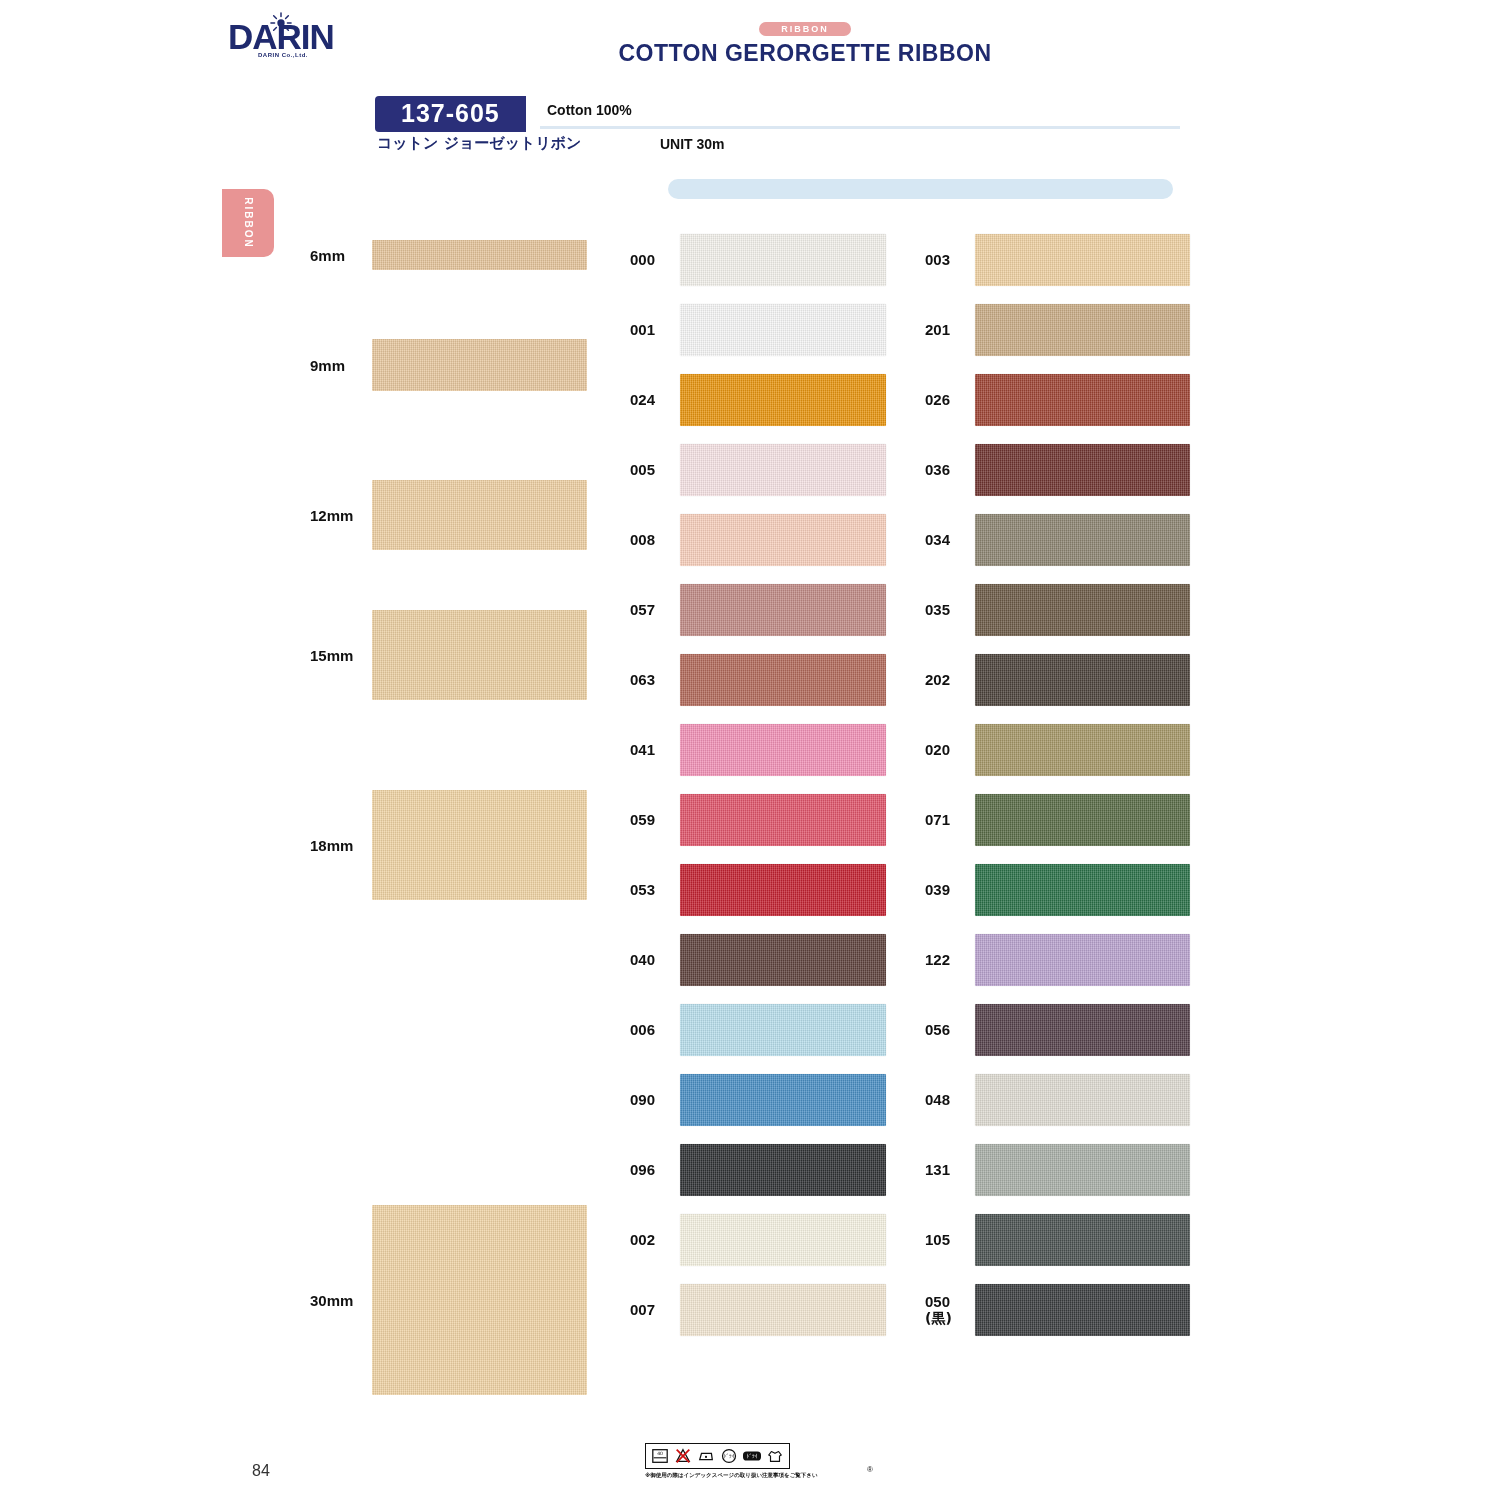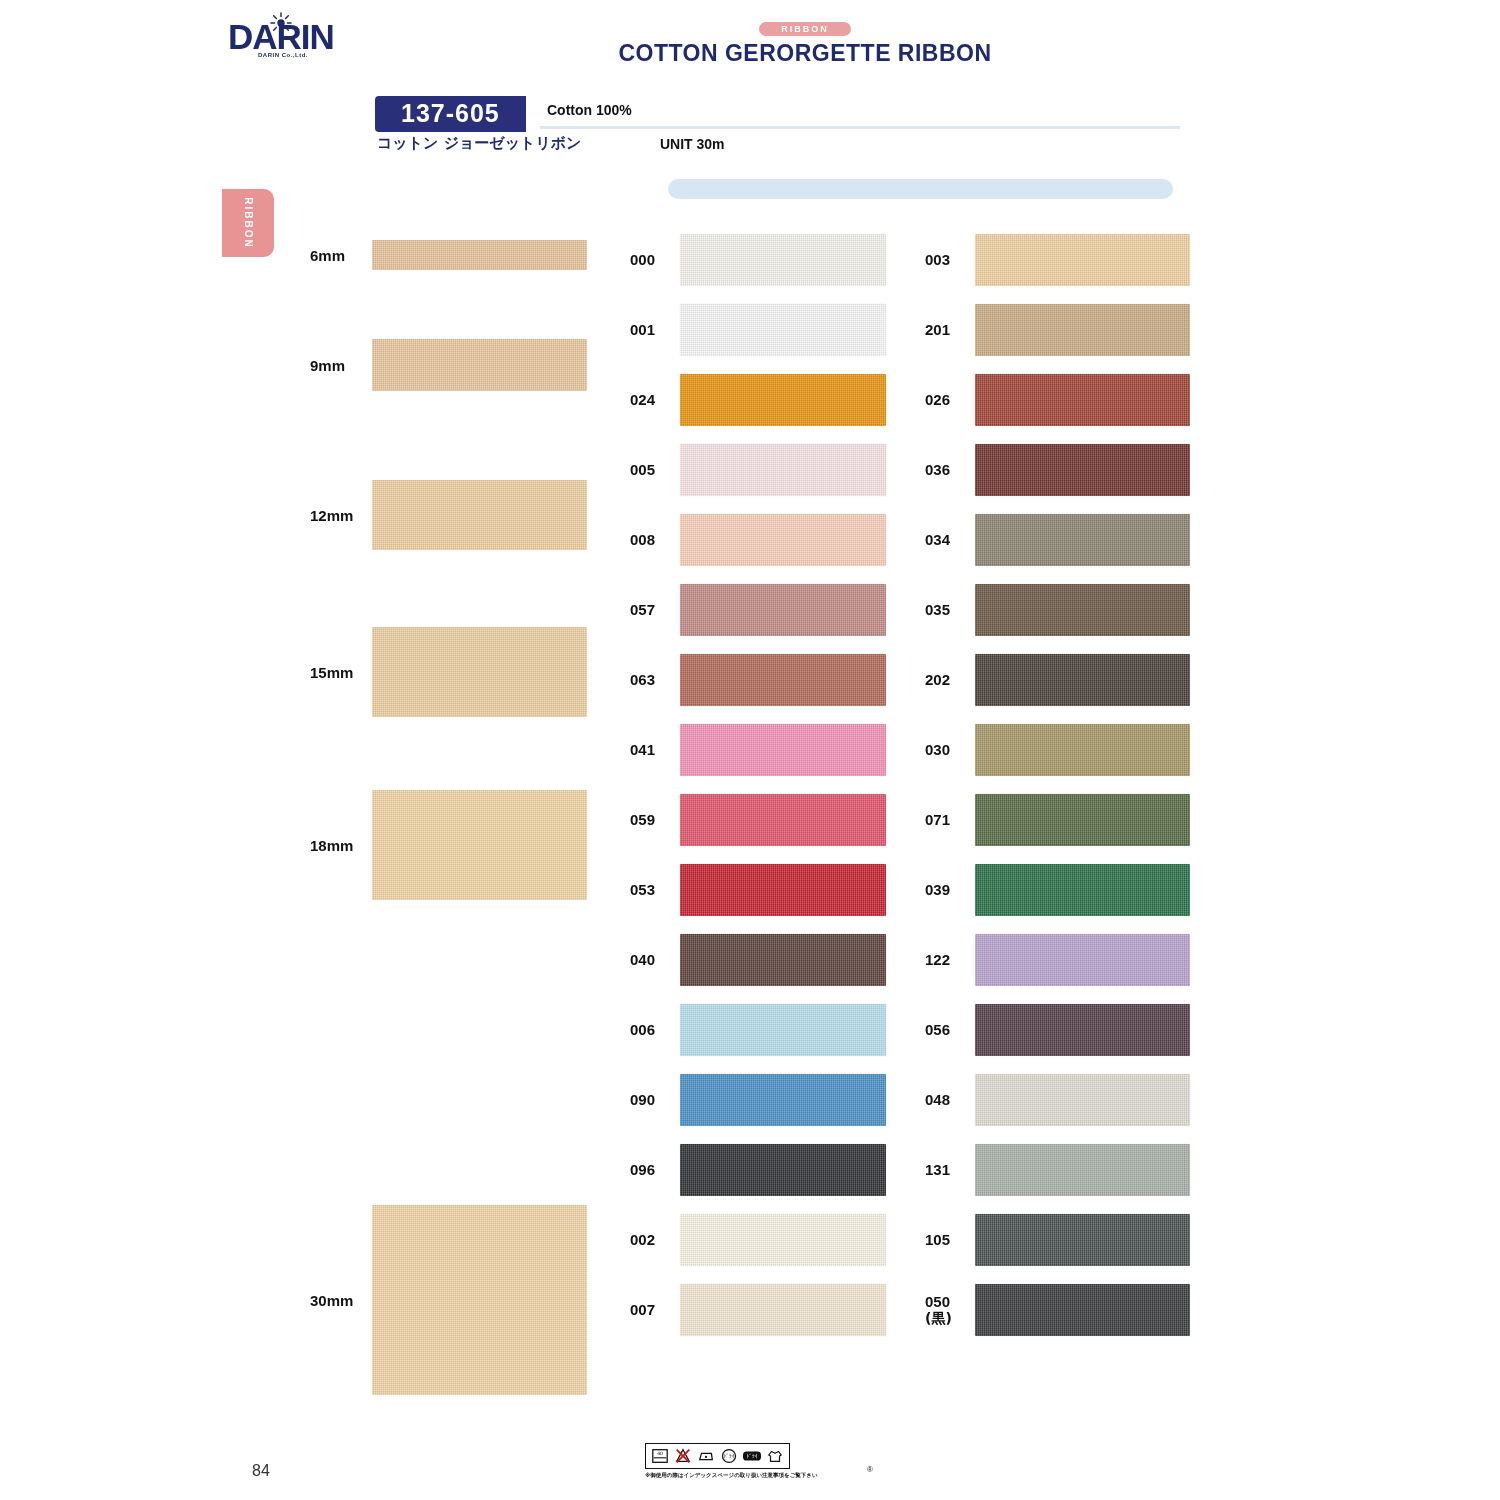"15mm" div.width-row { top: 402px -> 385px }
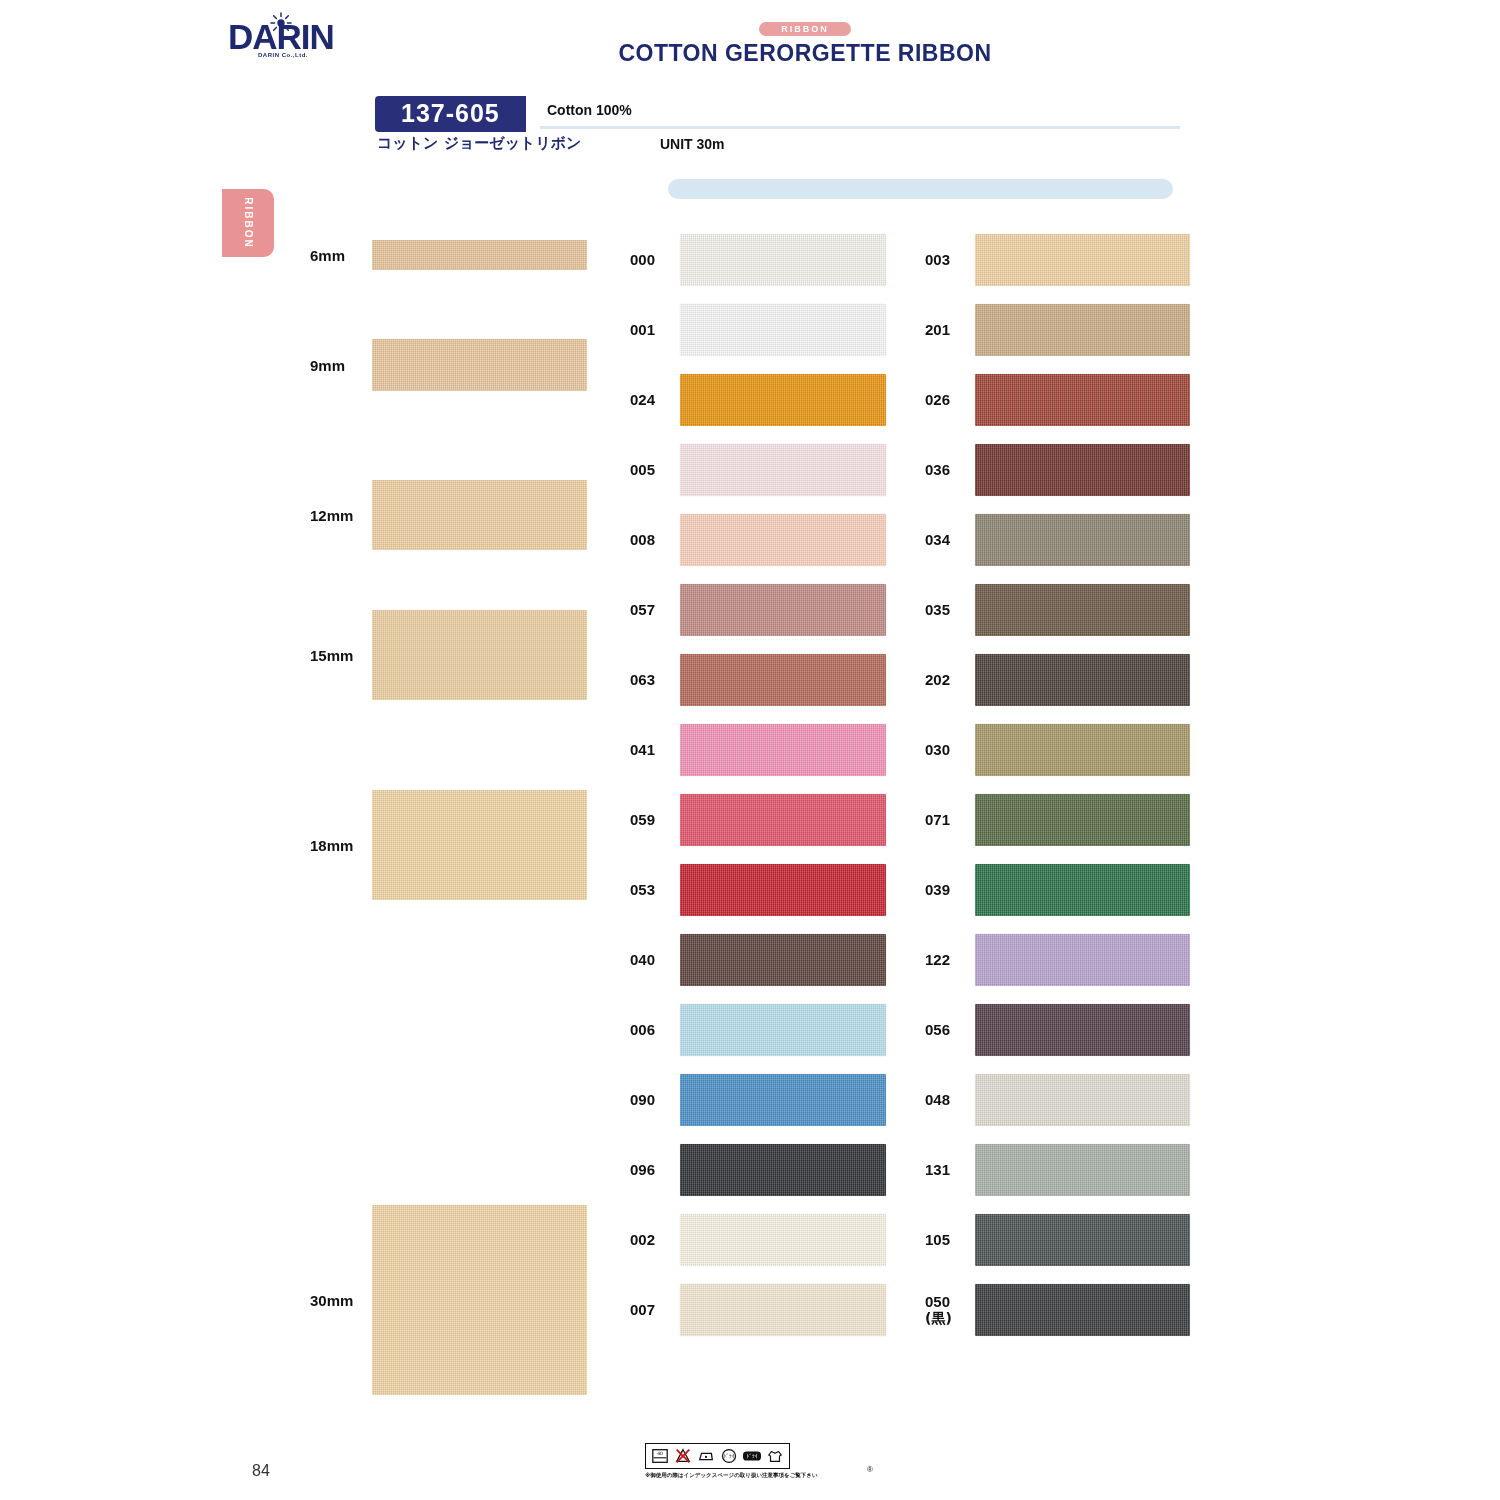"030" div.color-code { text: 030 -> 020 }
